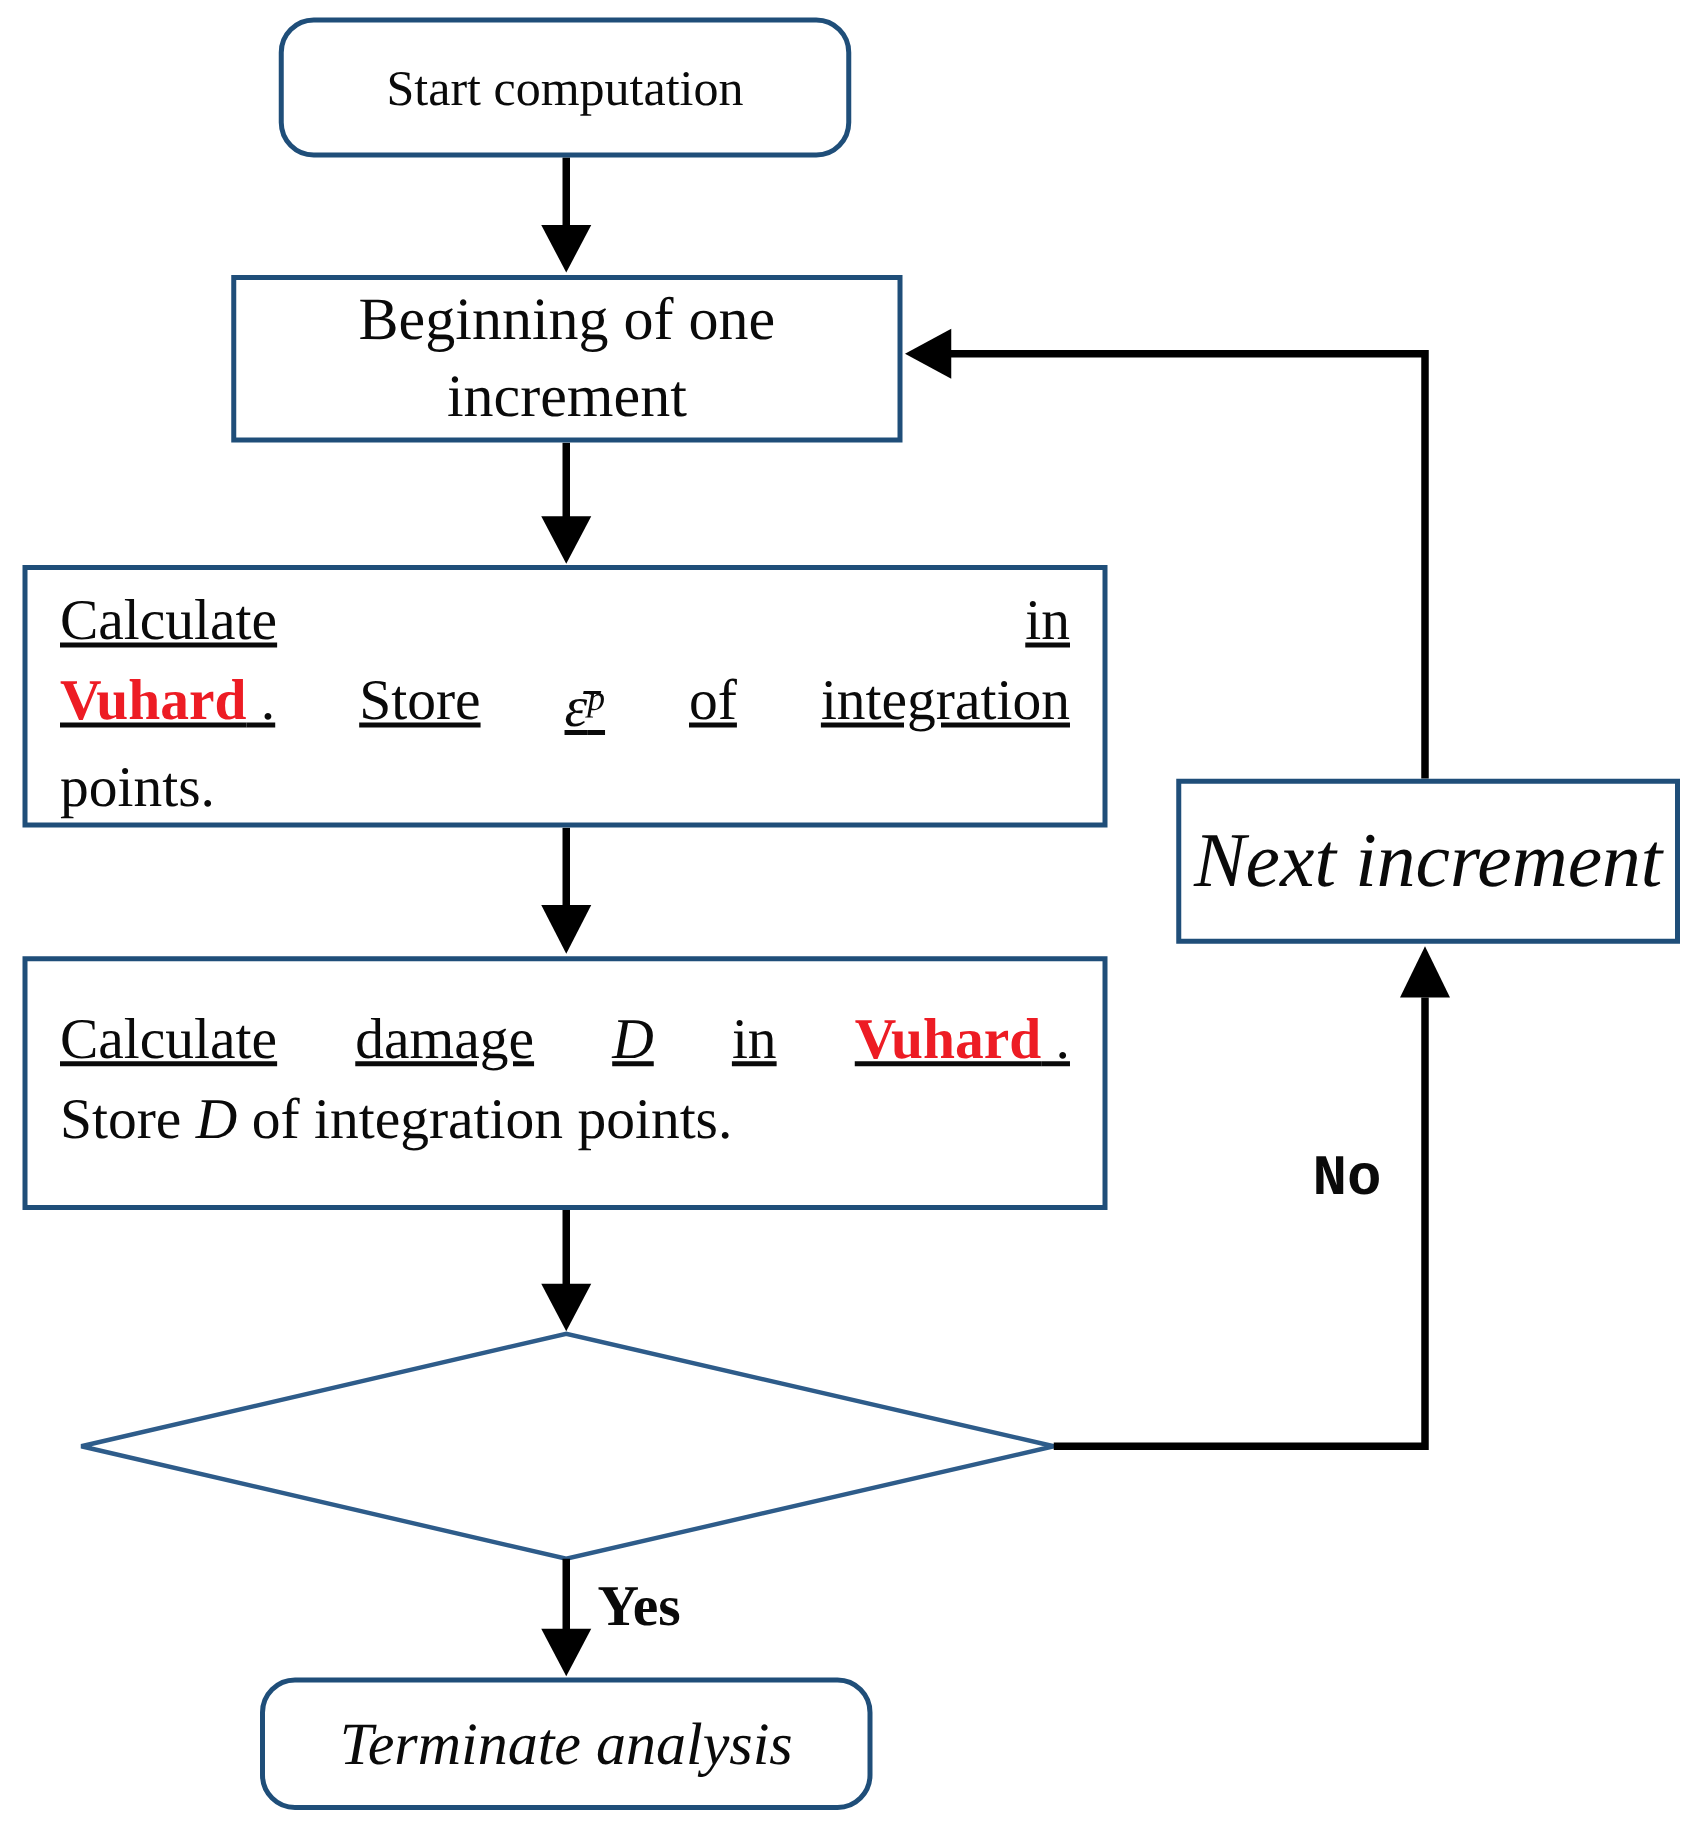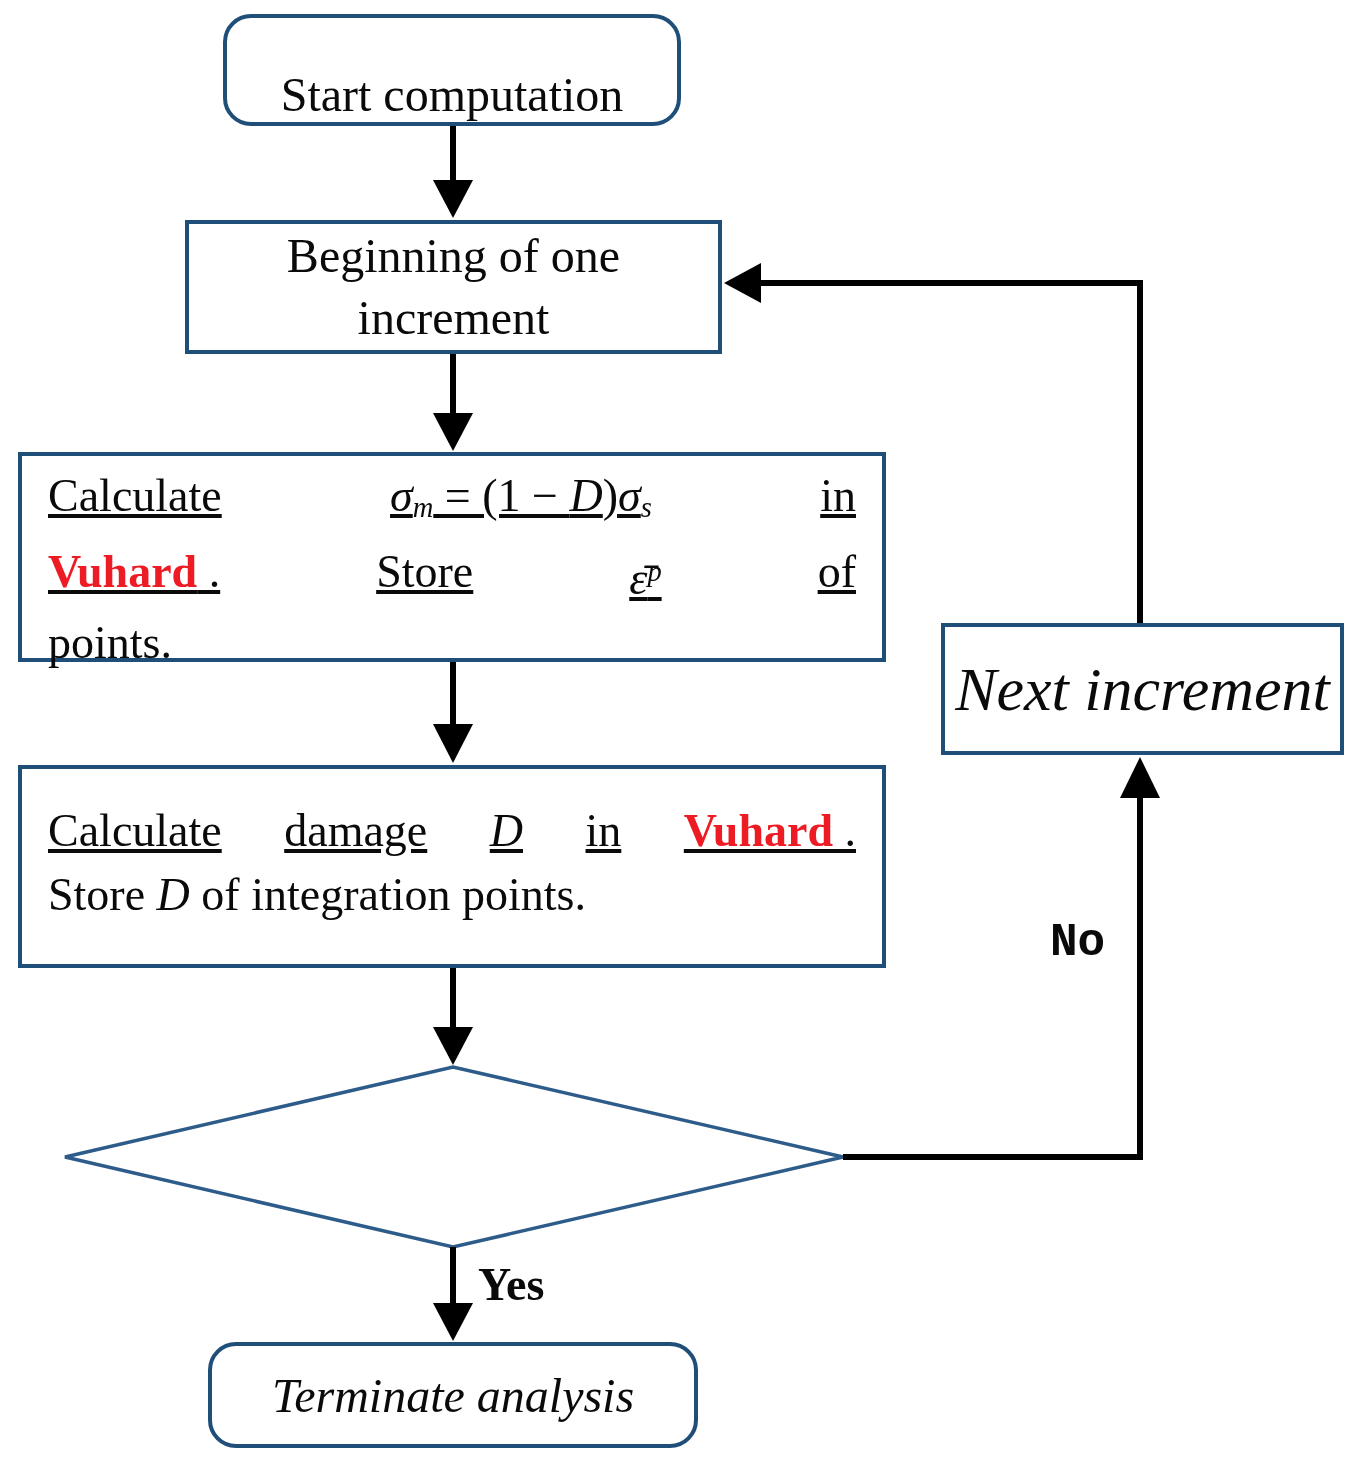"Start computation" #node-start { align-items: flex-end -> none; font-size: 48px -> 40px }
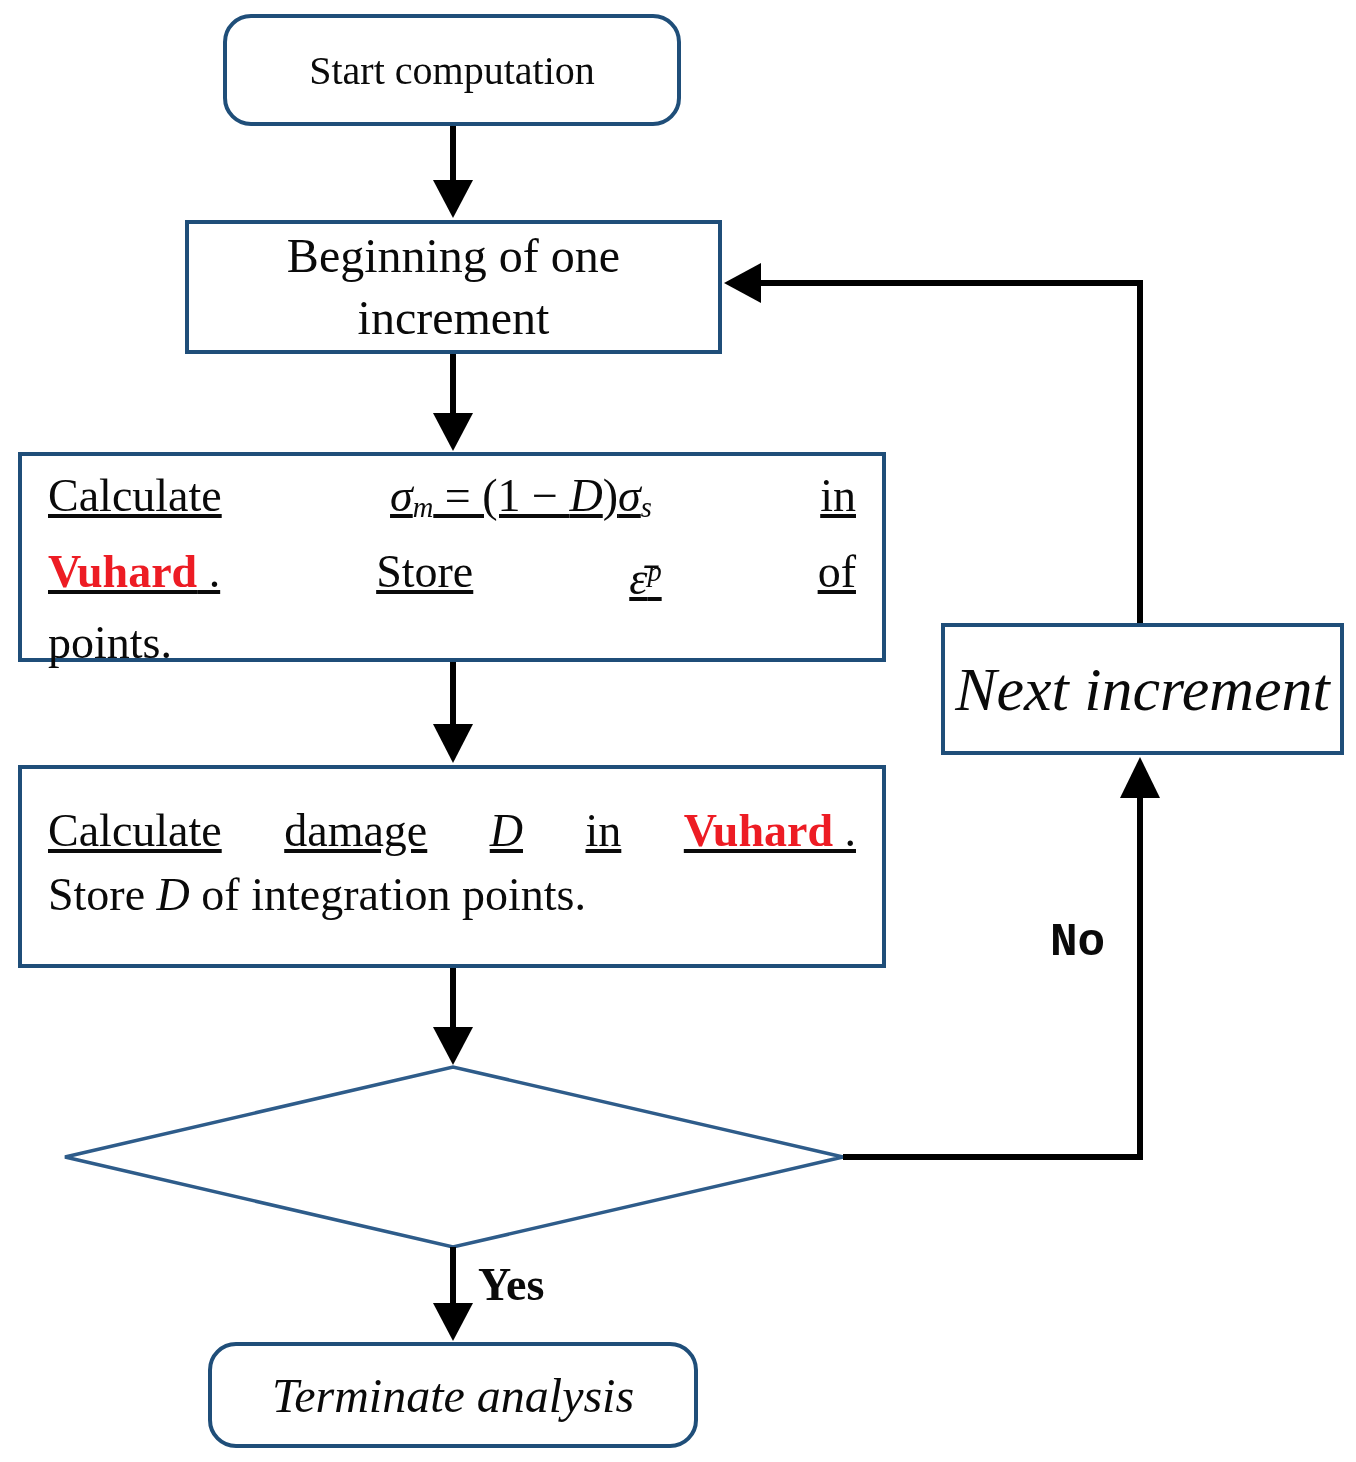"σm = (1 − D)σs" span.w { html: <span><span>σ</span><span>m</span><span> = (1 − </span><span>D</span><span>)</span><span>σ</span><span>s</span></span> -> none }
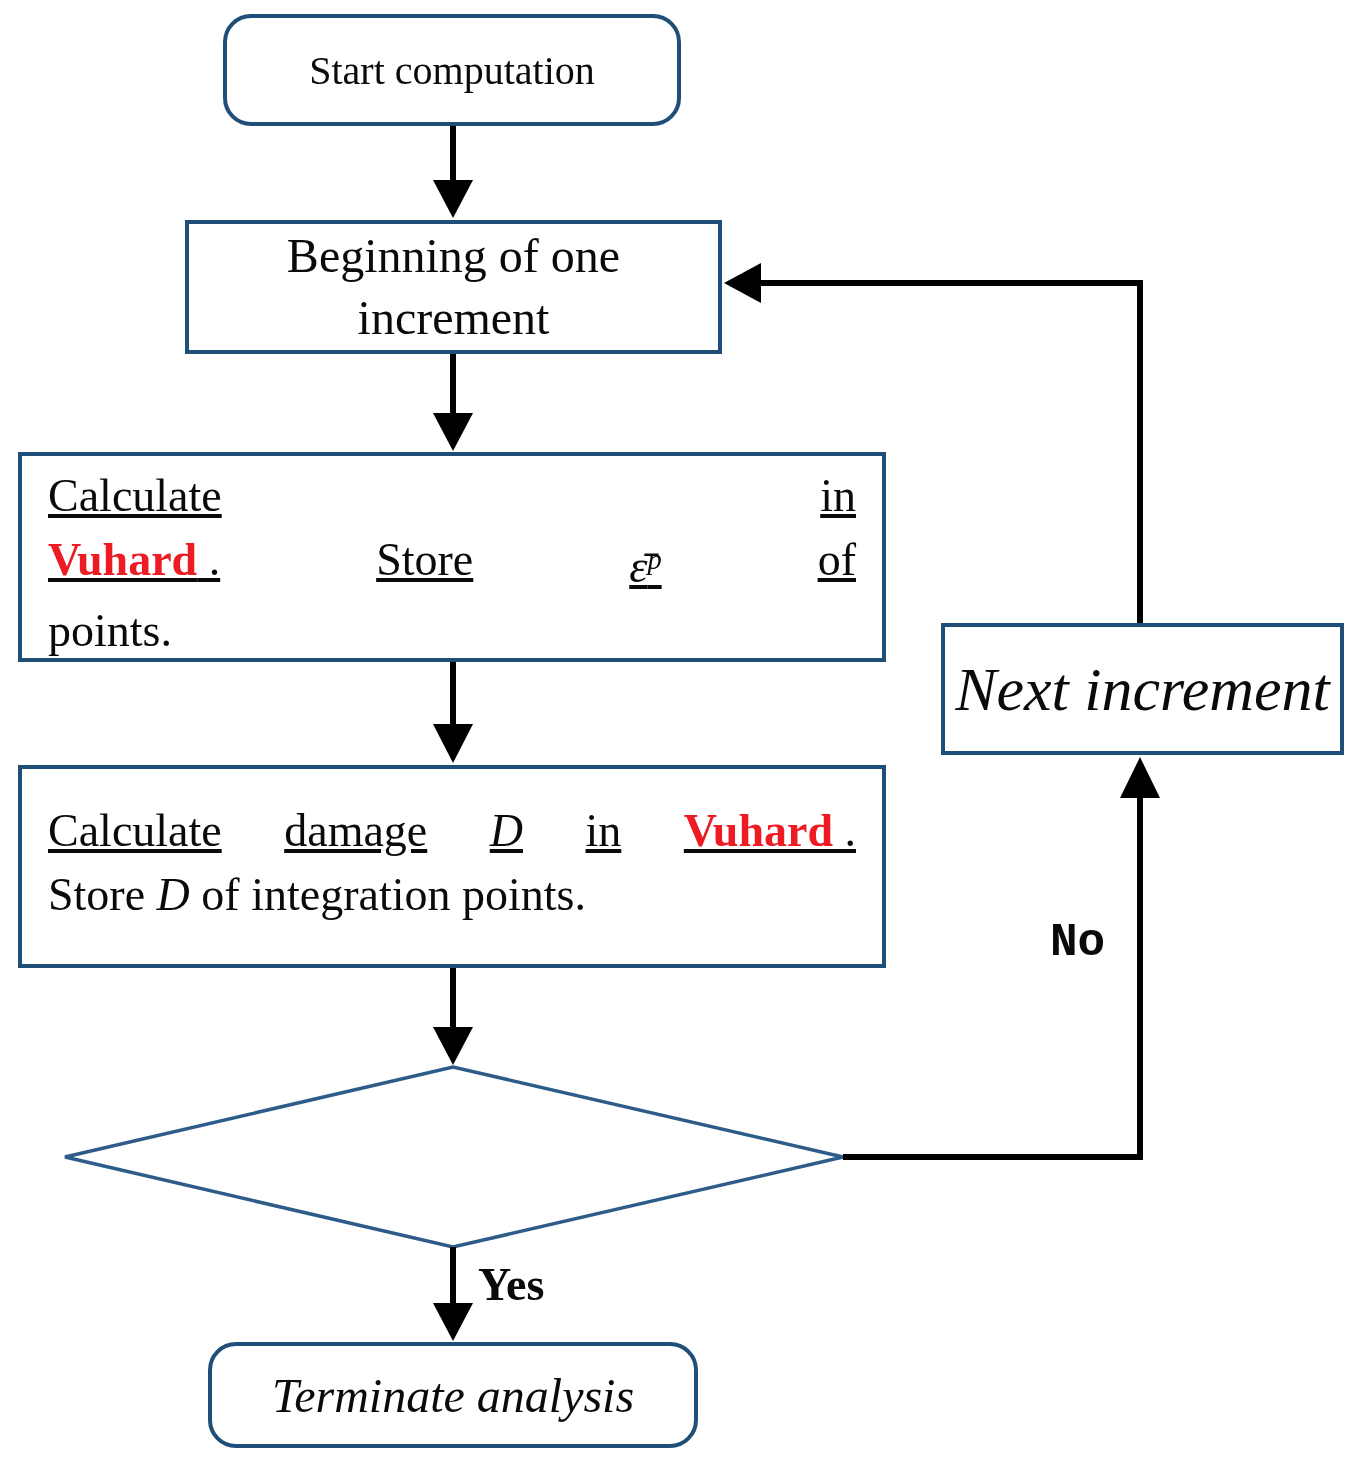"integration" span.w { html: none -> <span><span>integration</span></span> }
